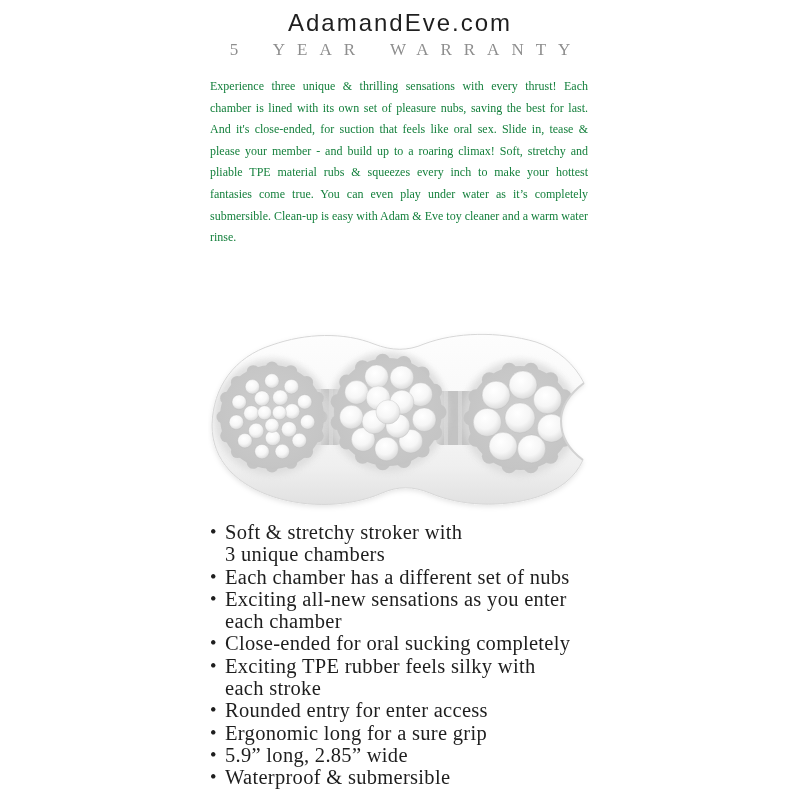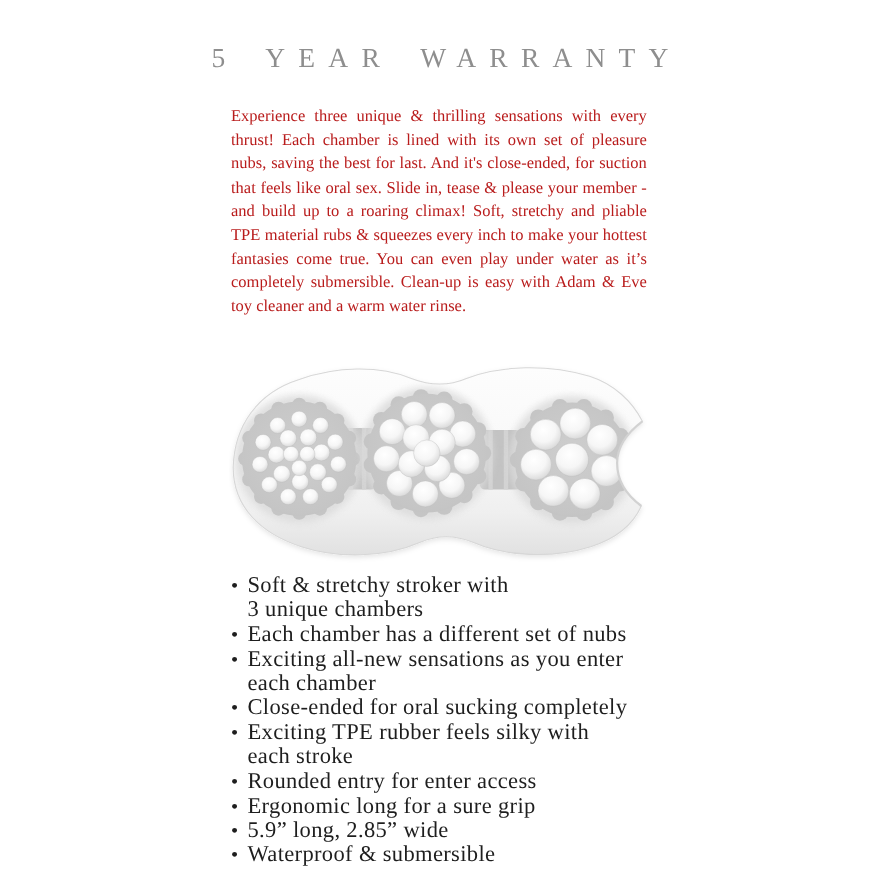"AdamandEve.com" div.site-title { html: none -> <div>AdamandEve.com</div> }
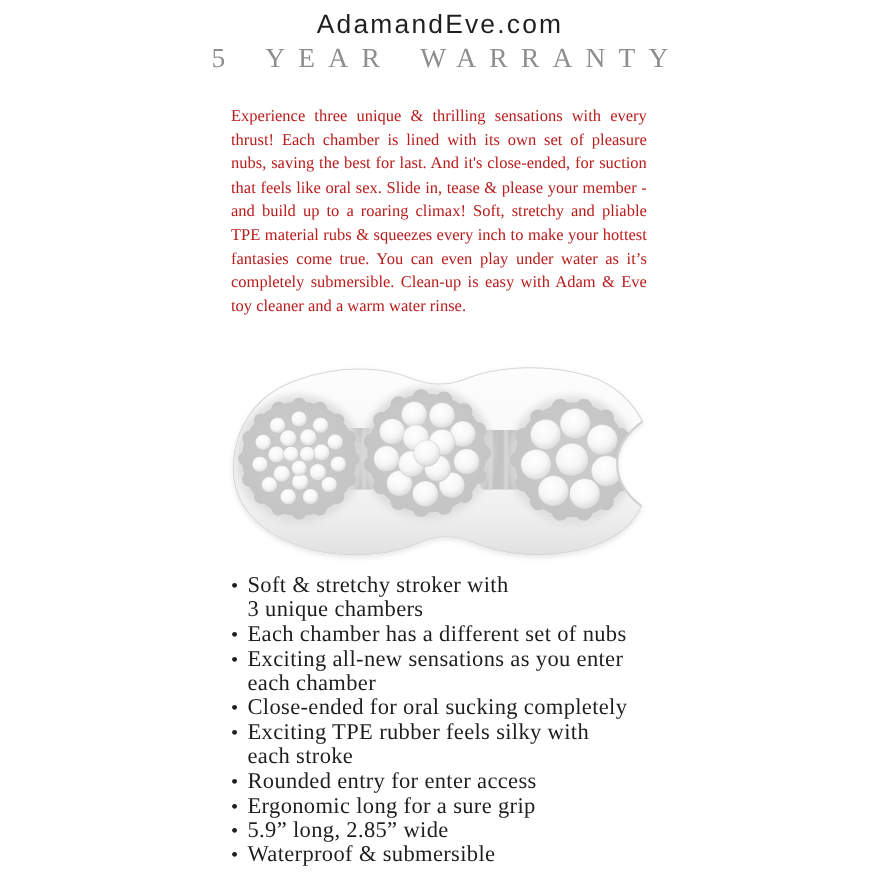"5 YEAR WARRANTY" .warranty { font-size: 25px -> 17px }
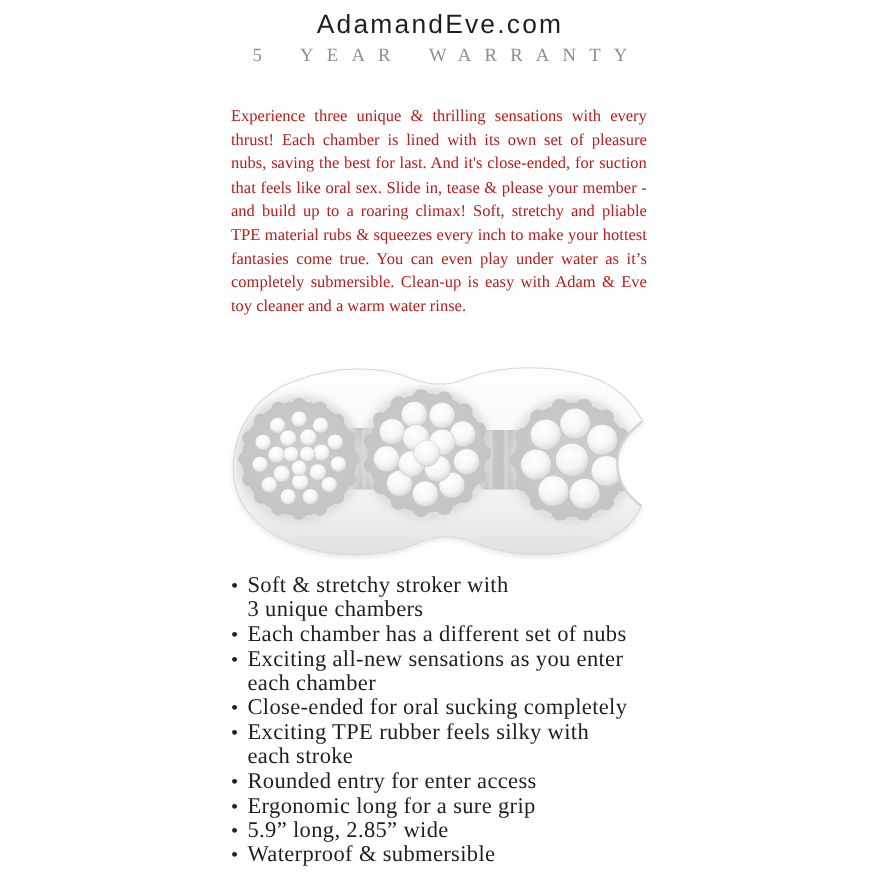"Experience three unique & thrilling" .description { color: #b91c1c -> #15803d; font-size: 15px -> 12px; top: 96px -> 76px }
